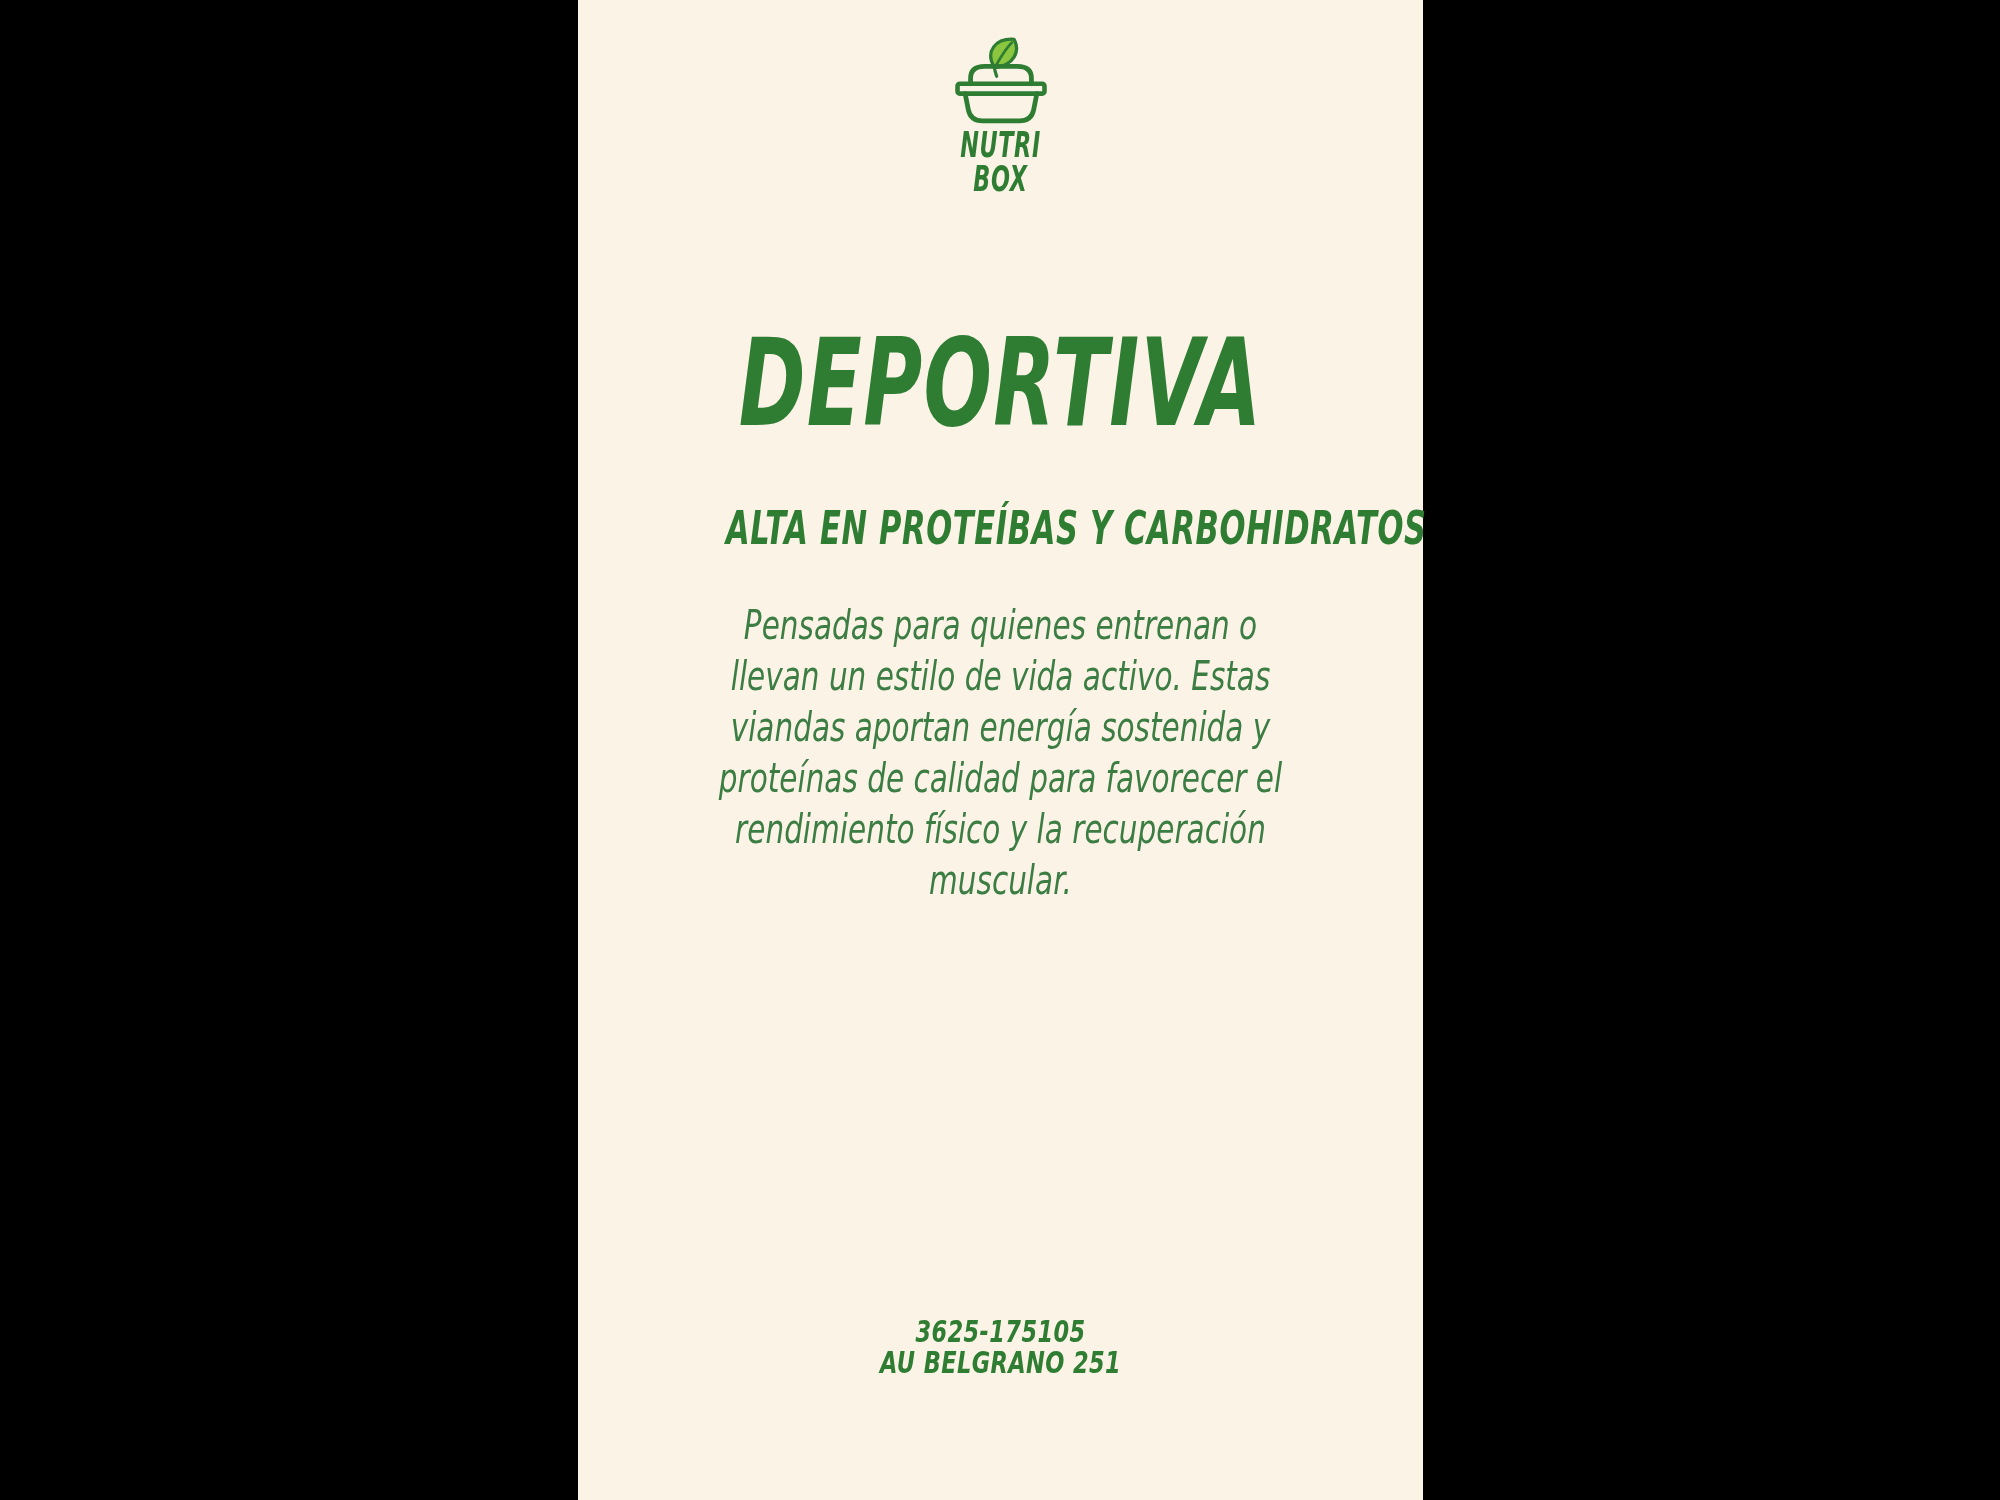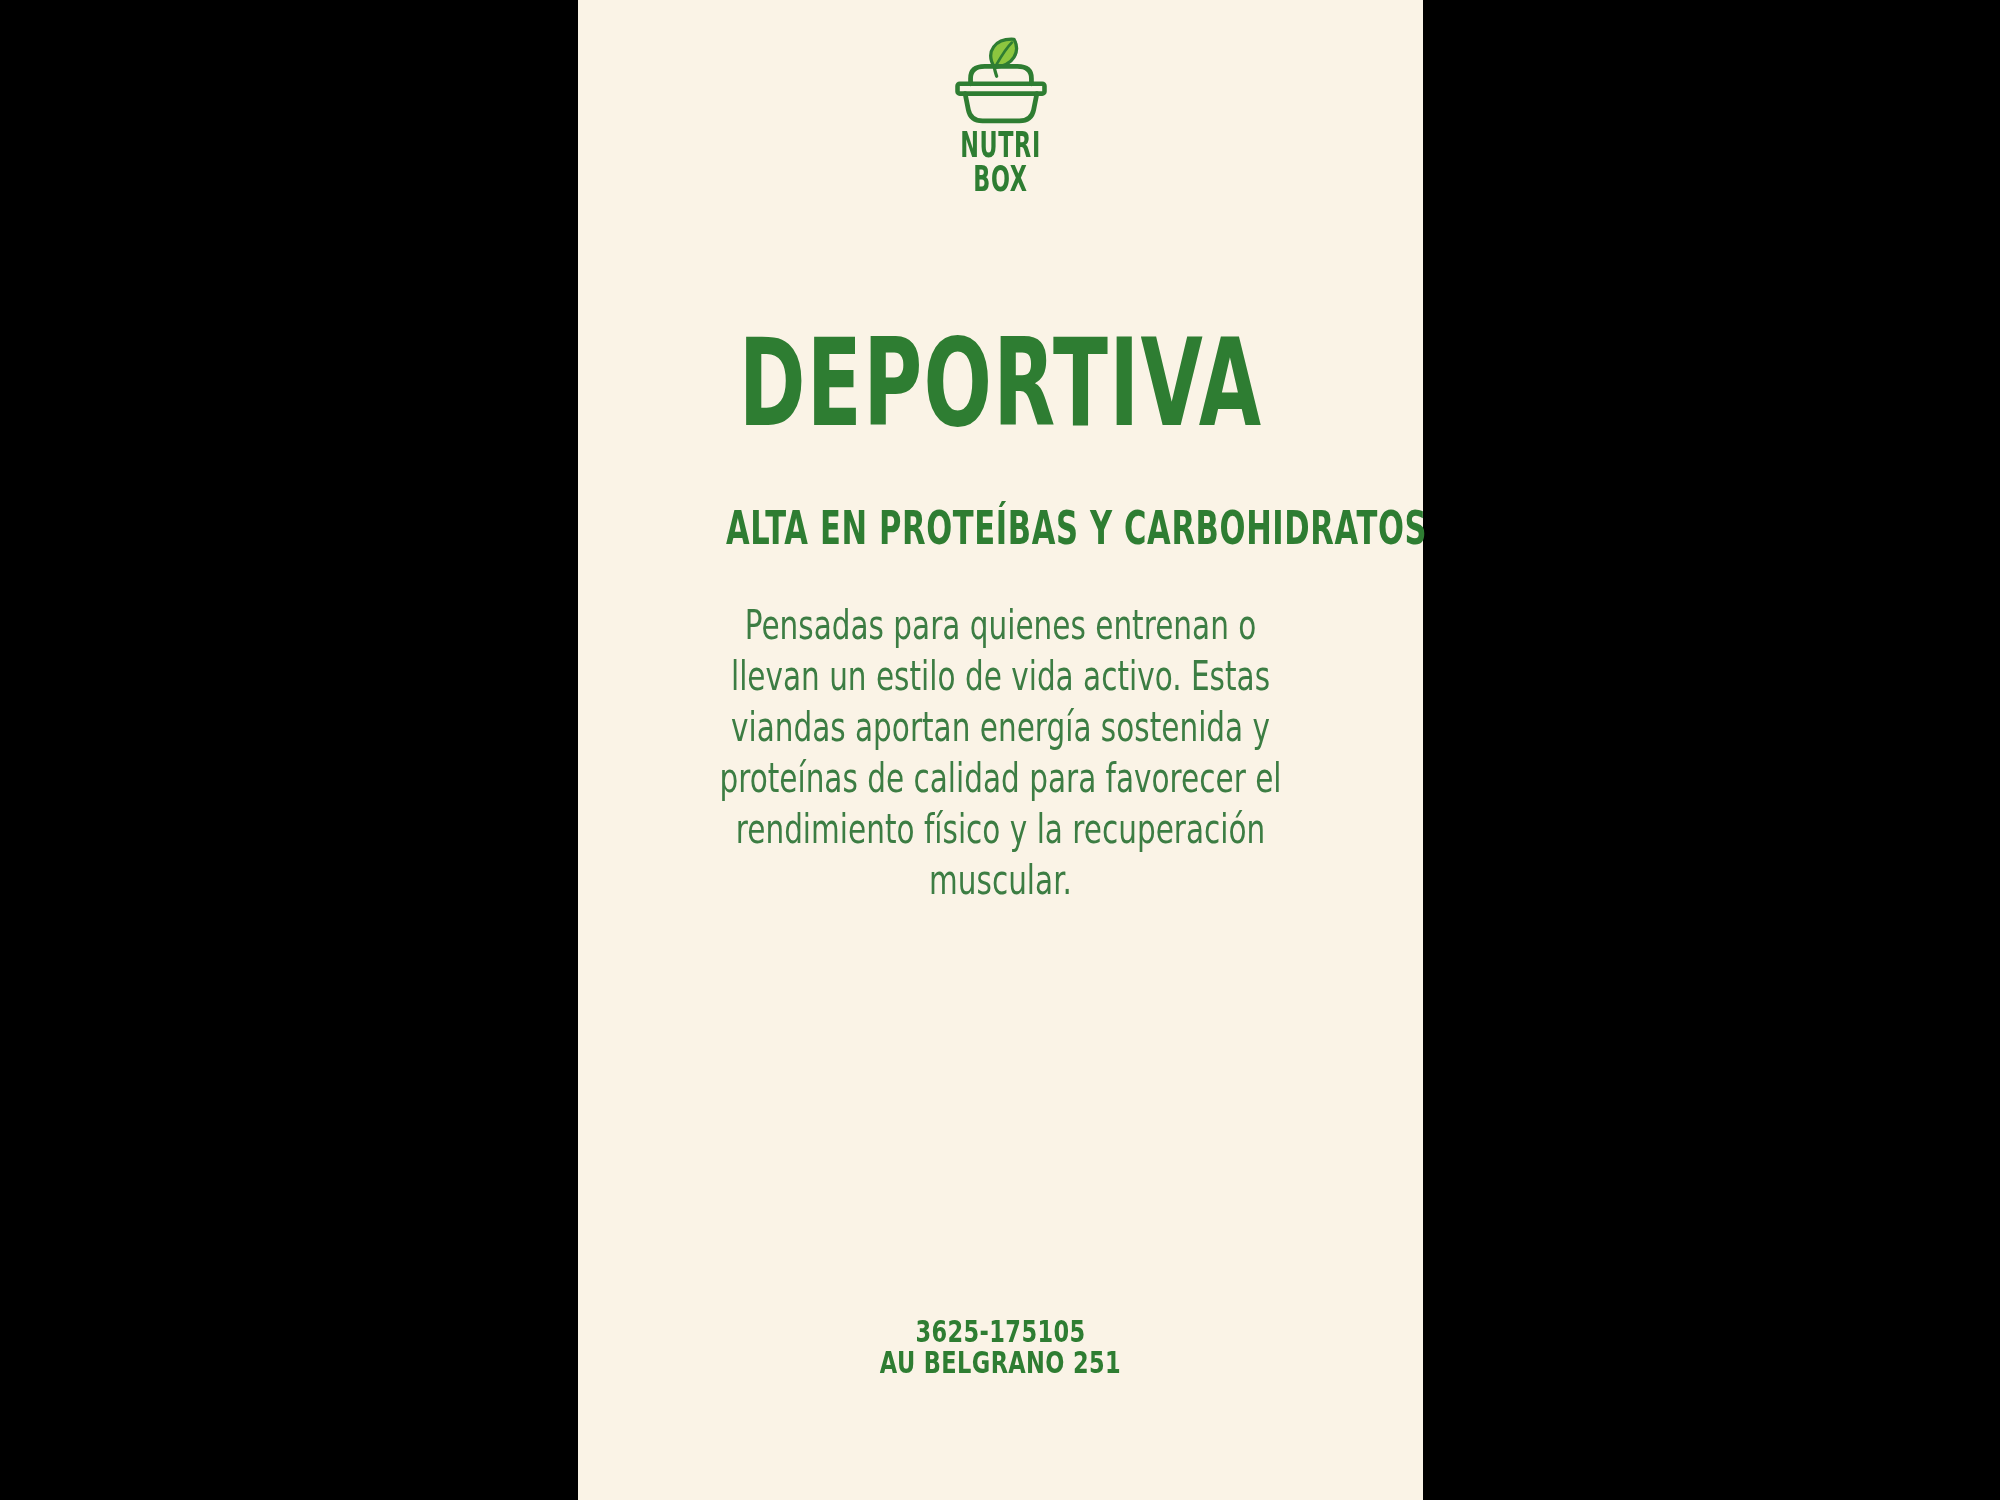"NUTRI" .panel { font-style: none -> italic }
